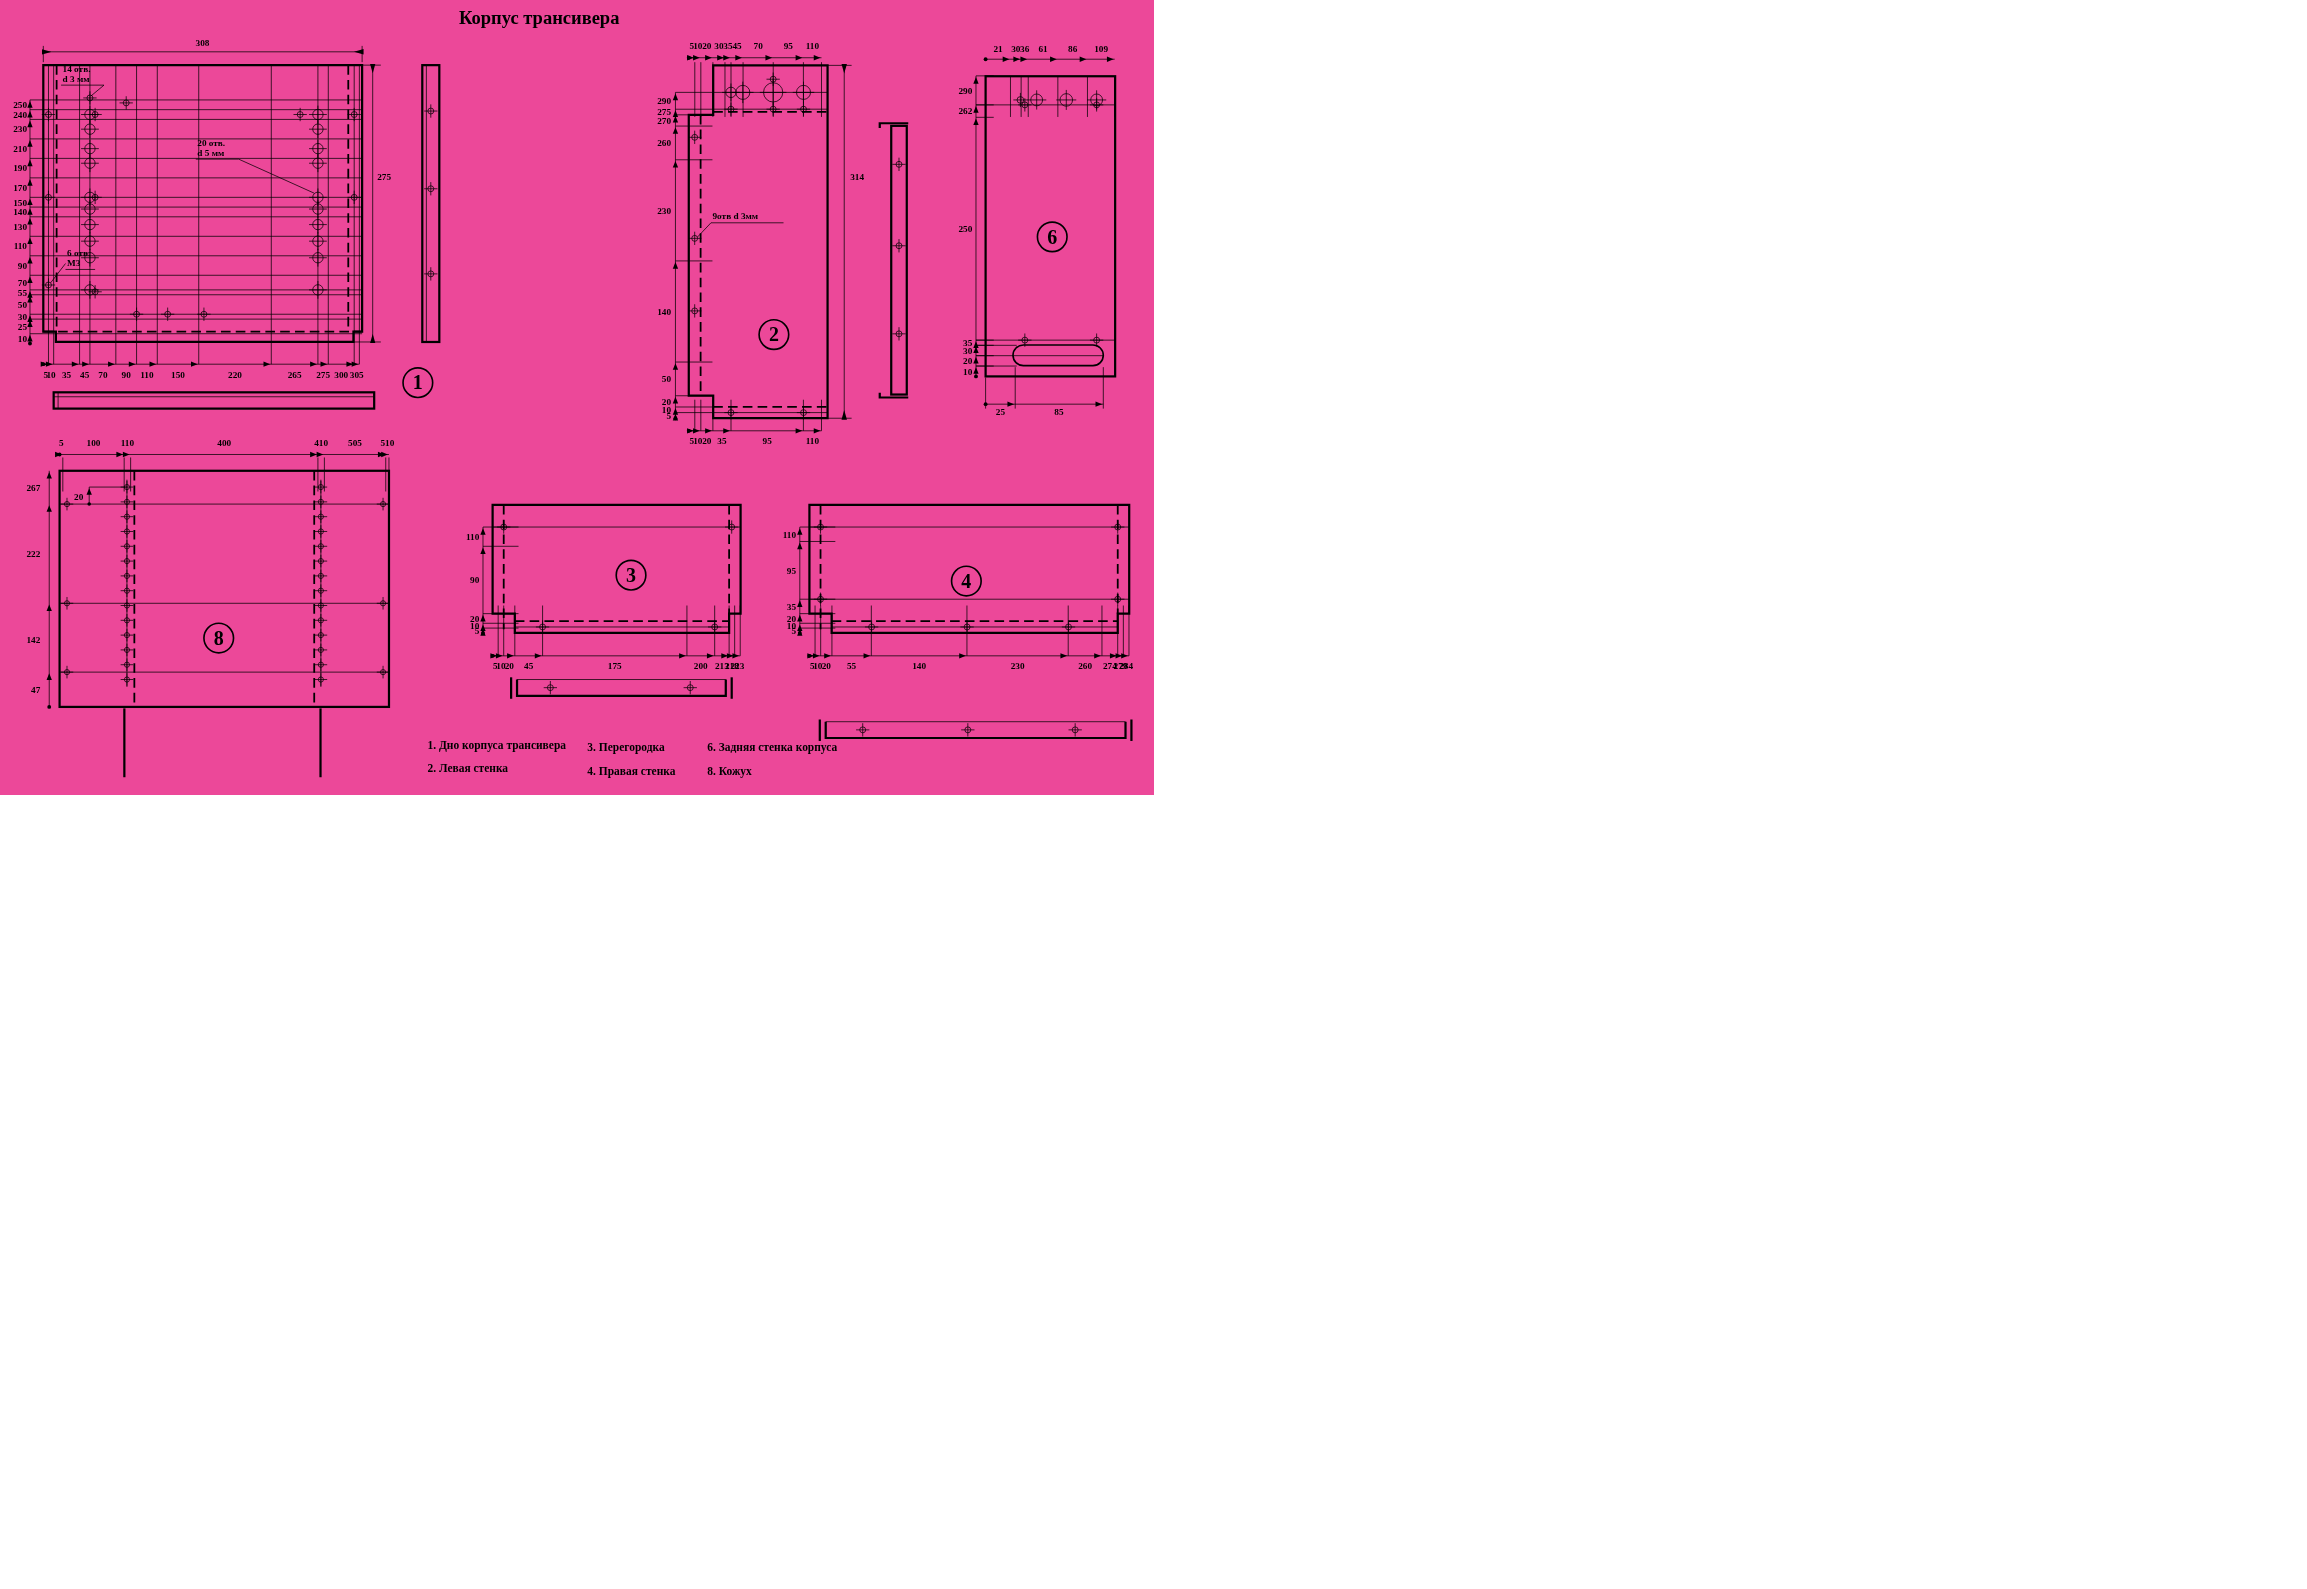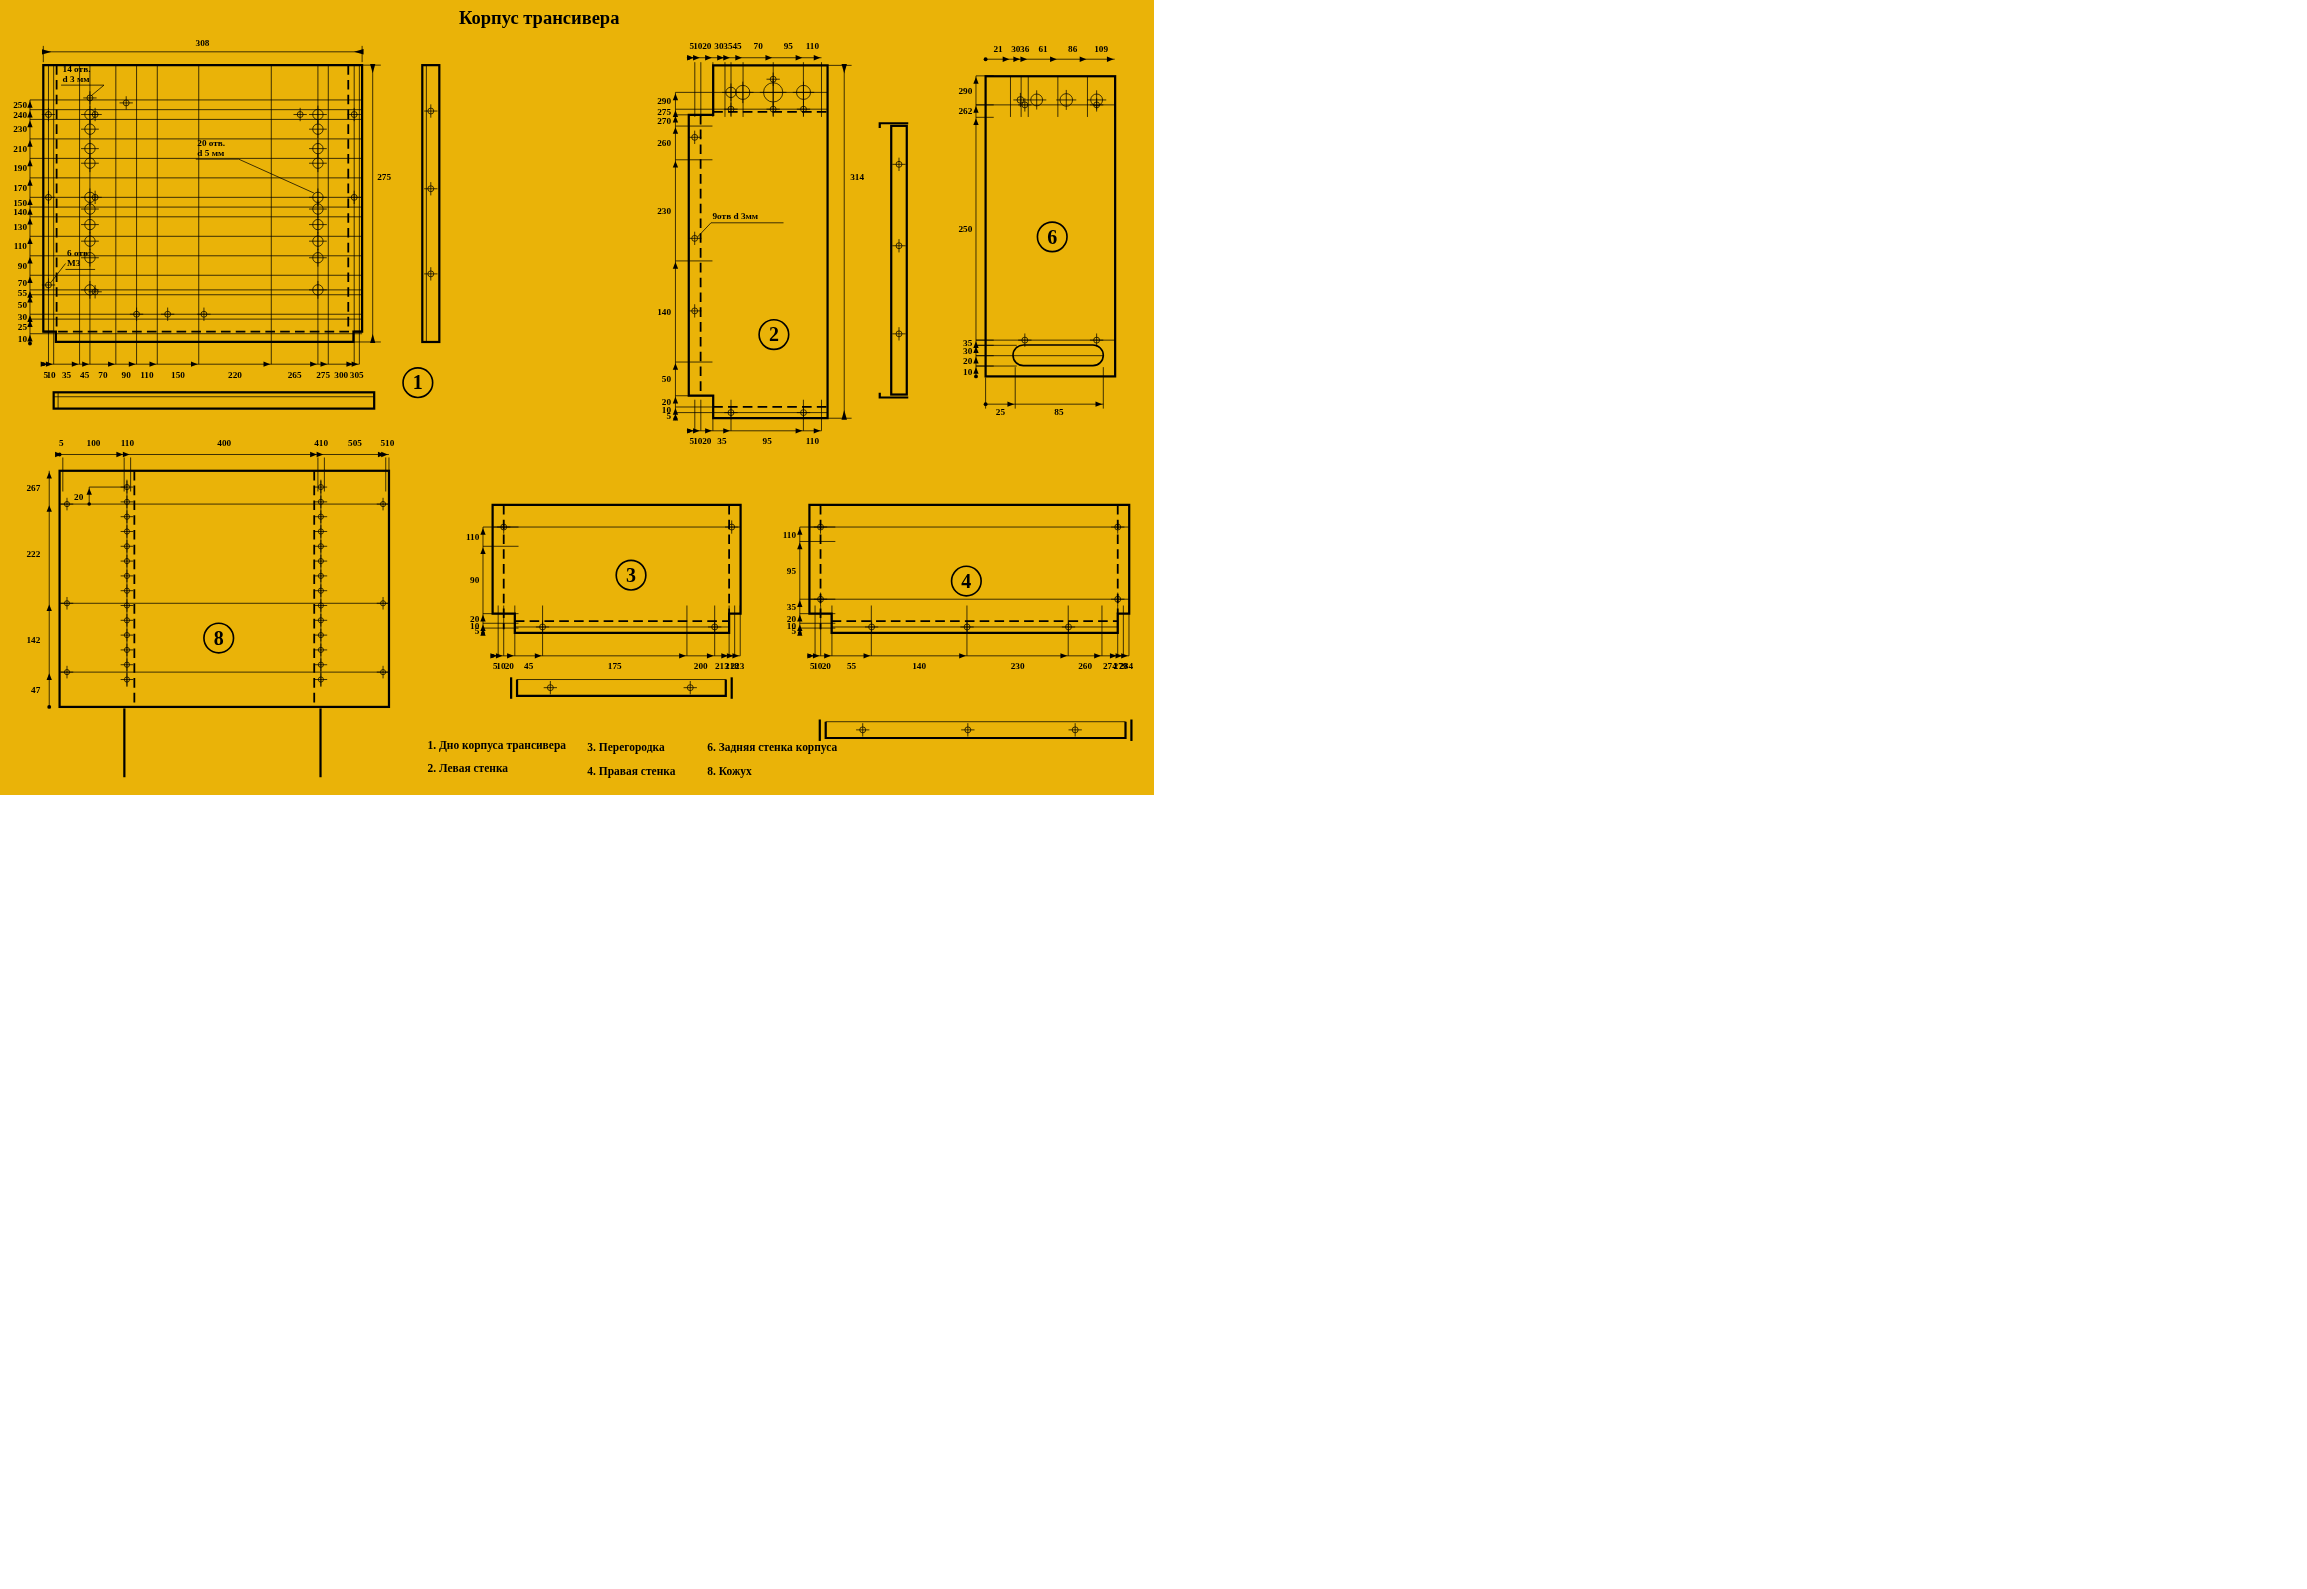"Корпус трансивера" .stage { background: #eab308 -> #ec4899 }
